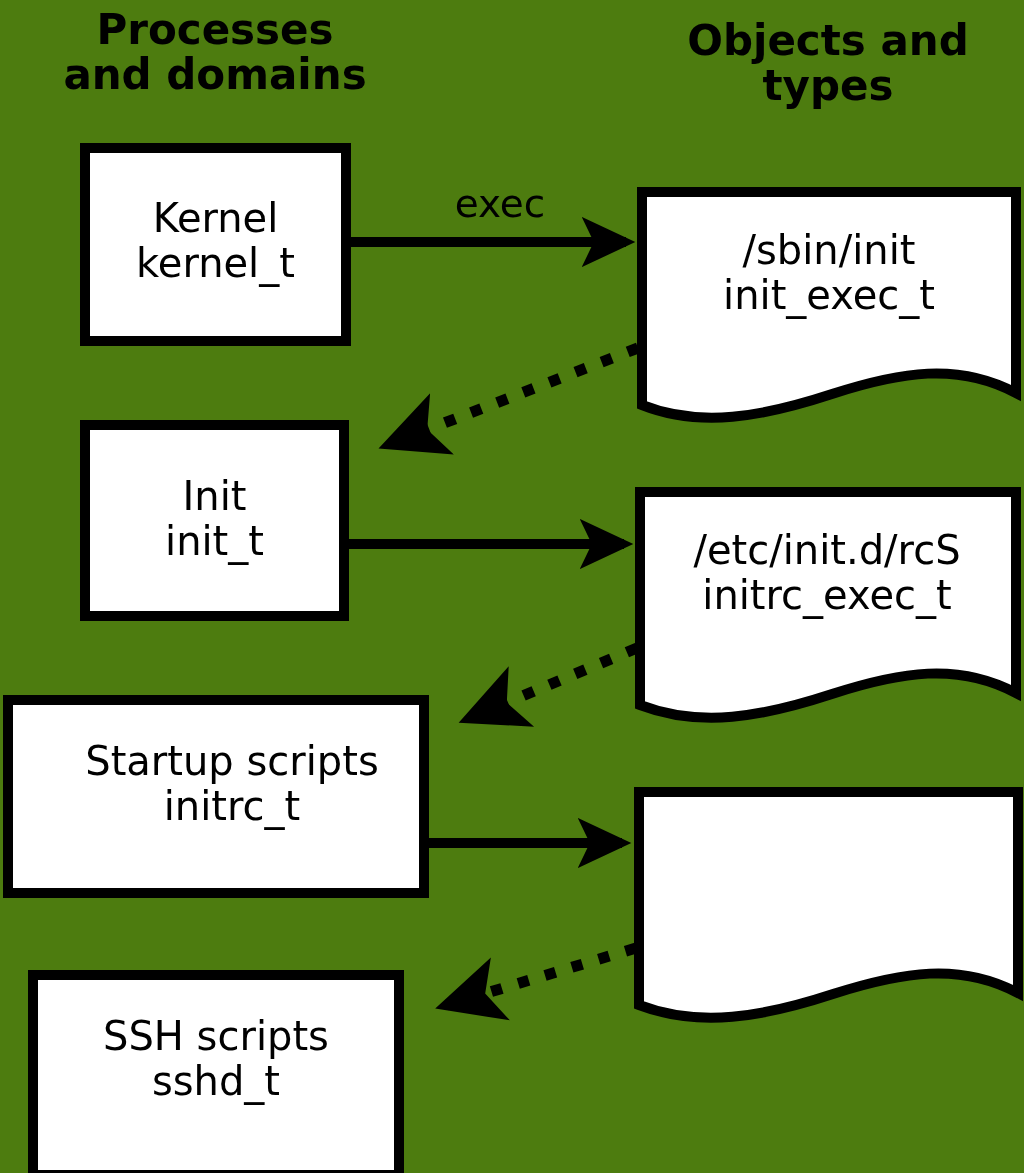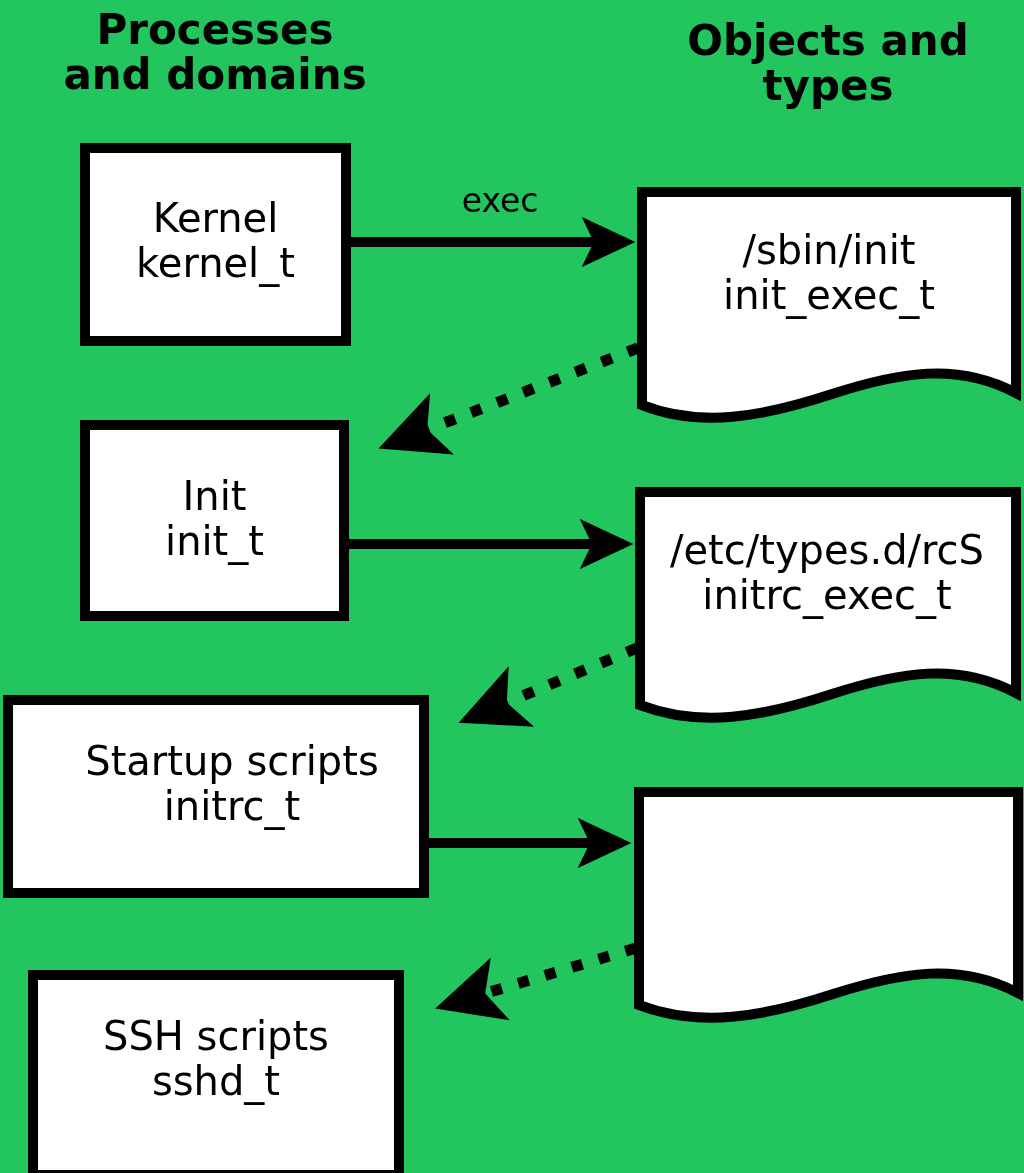"Processes" #stage { background: #22c55e -> #4d7c0f }
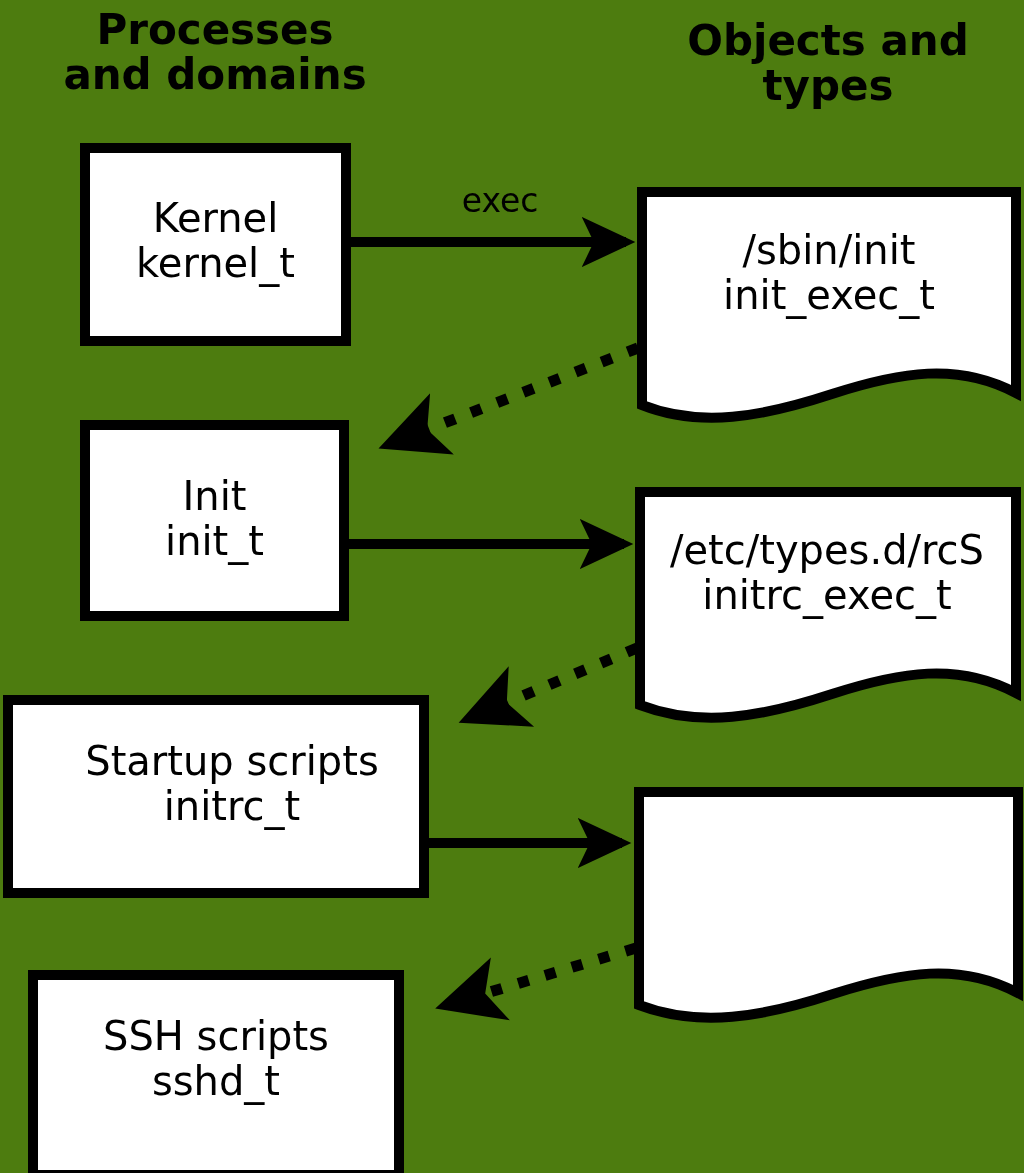"exec" .edge-label { font-size: 33px -> 39px }
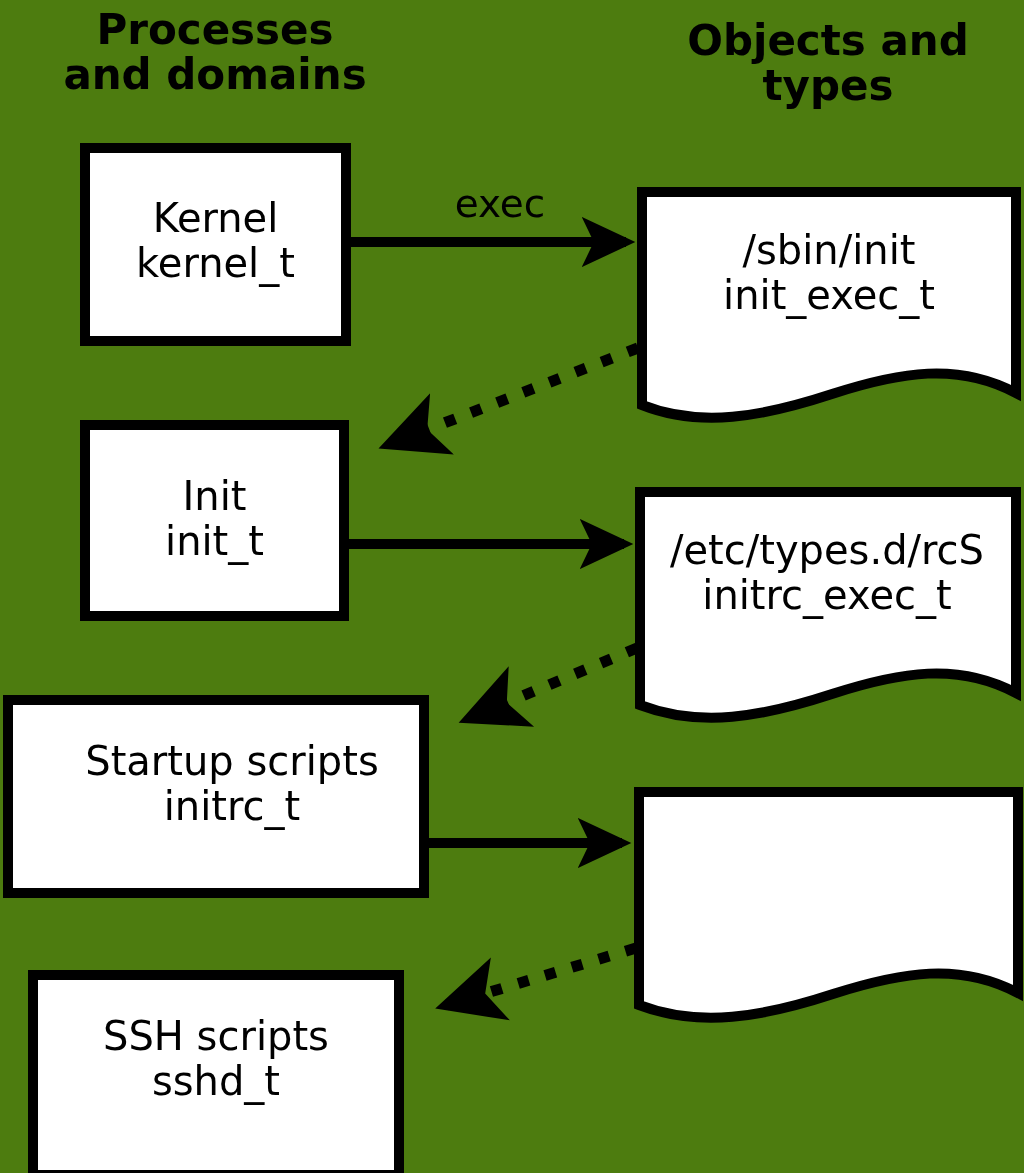"/etc/types.d/rcS" div.abs { text: /etc/types.d/rcS -> /etc/init.d/rcS }
